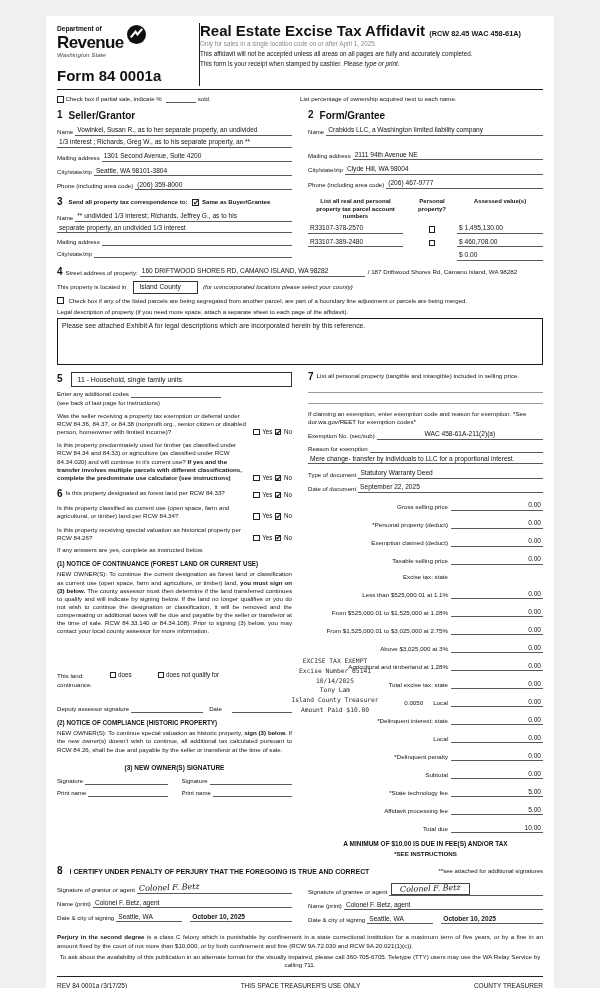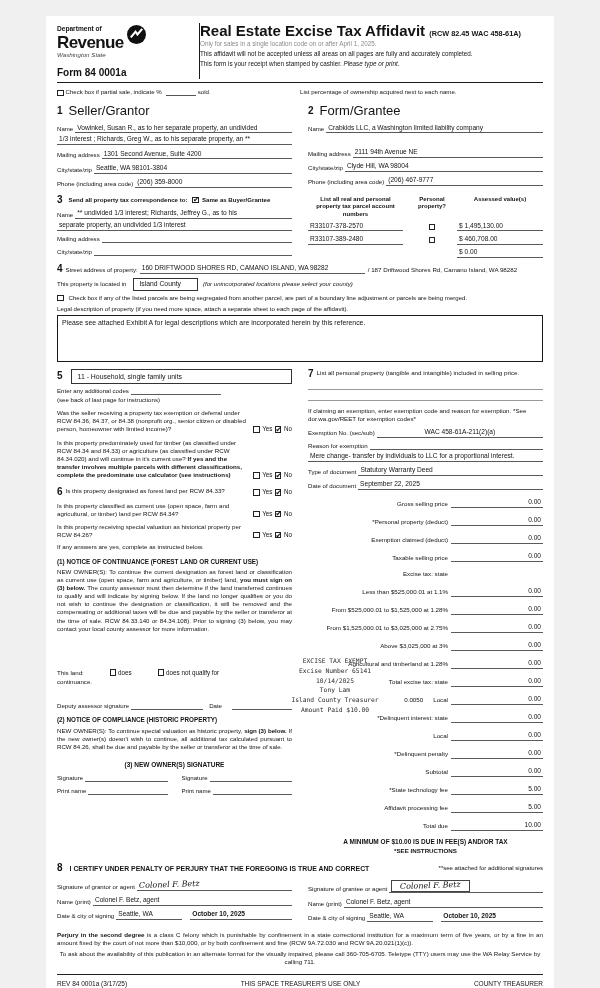"Form 84 0001a" .formno { font-size: 10px -> 15px }
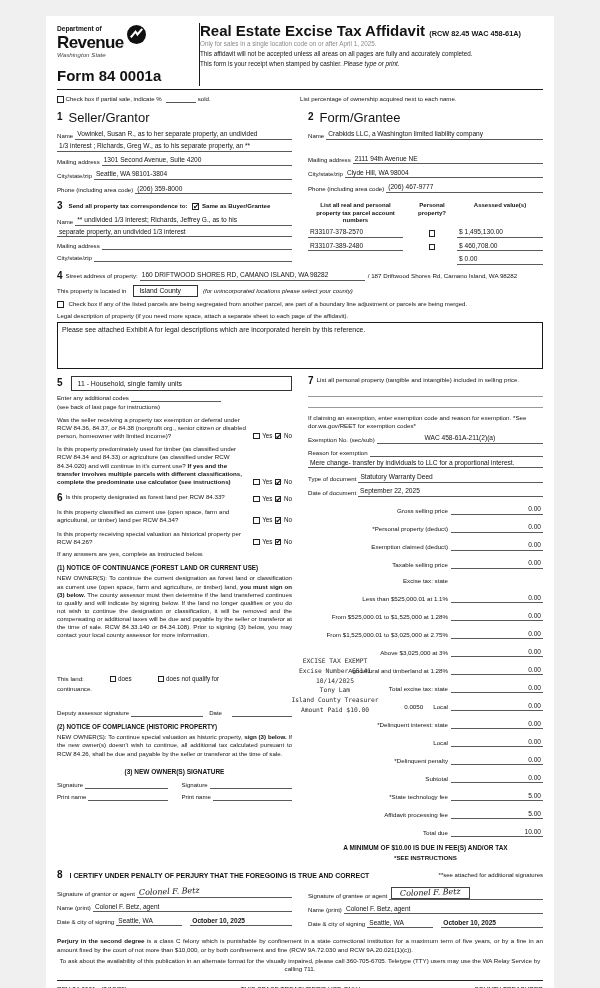"Seller/Grantor" .sechead { font-size: 13px -> 10px; font-weight: normal -> bold }
